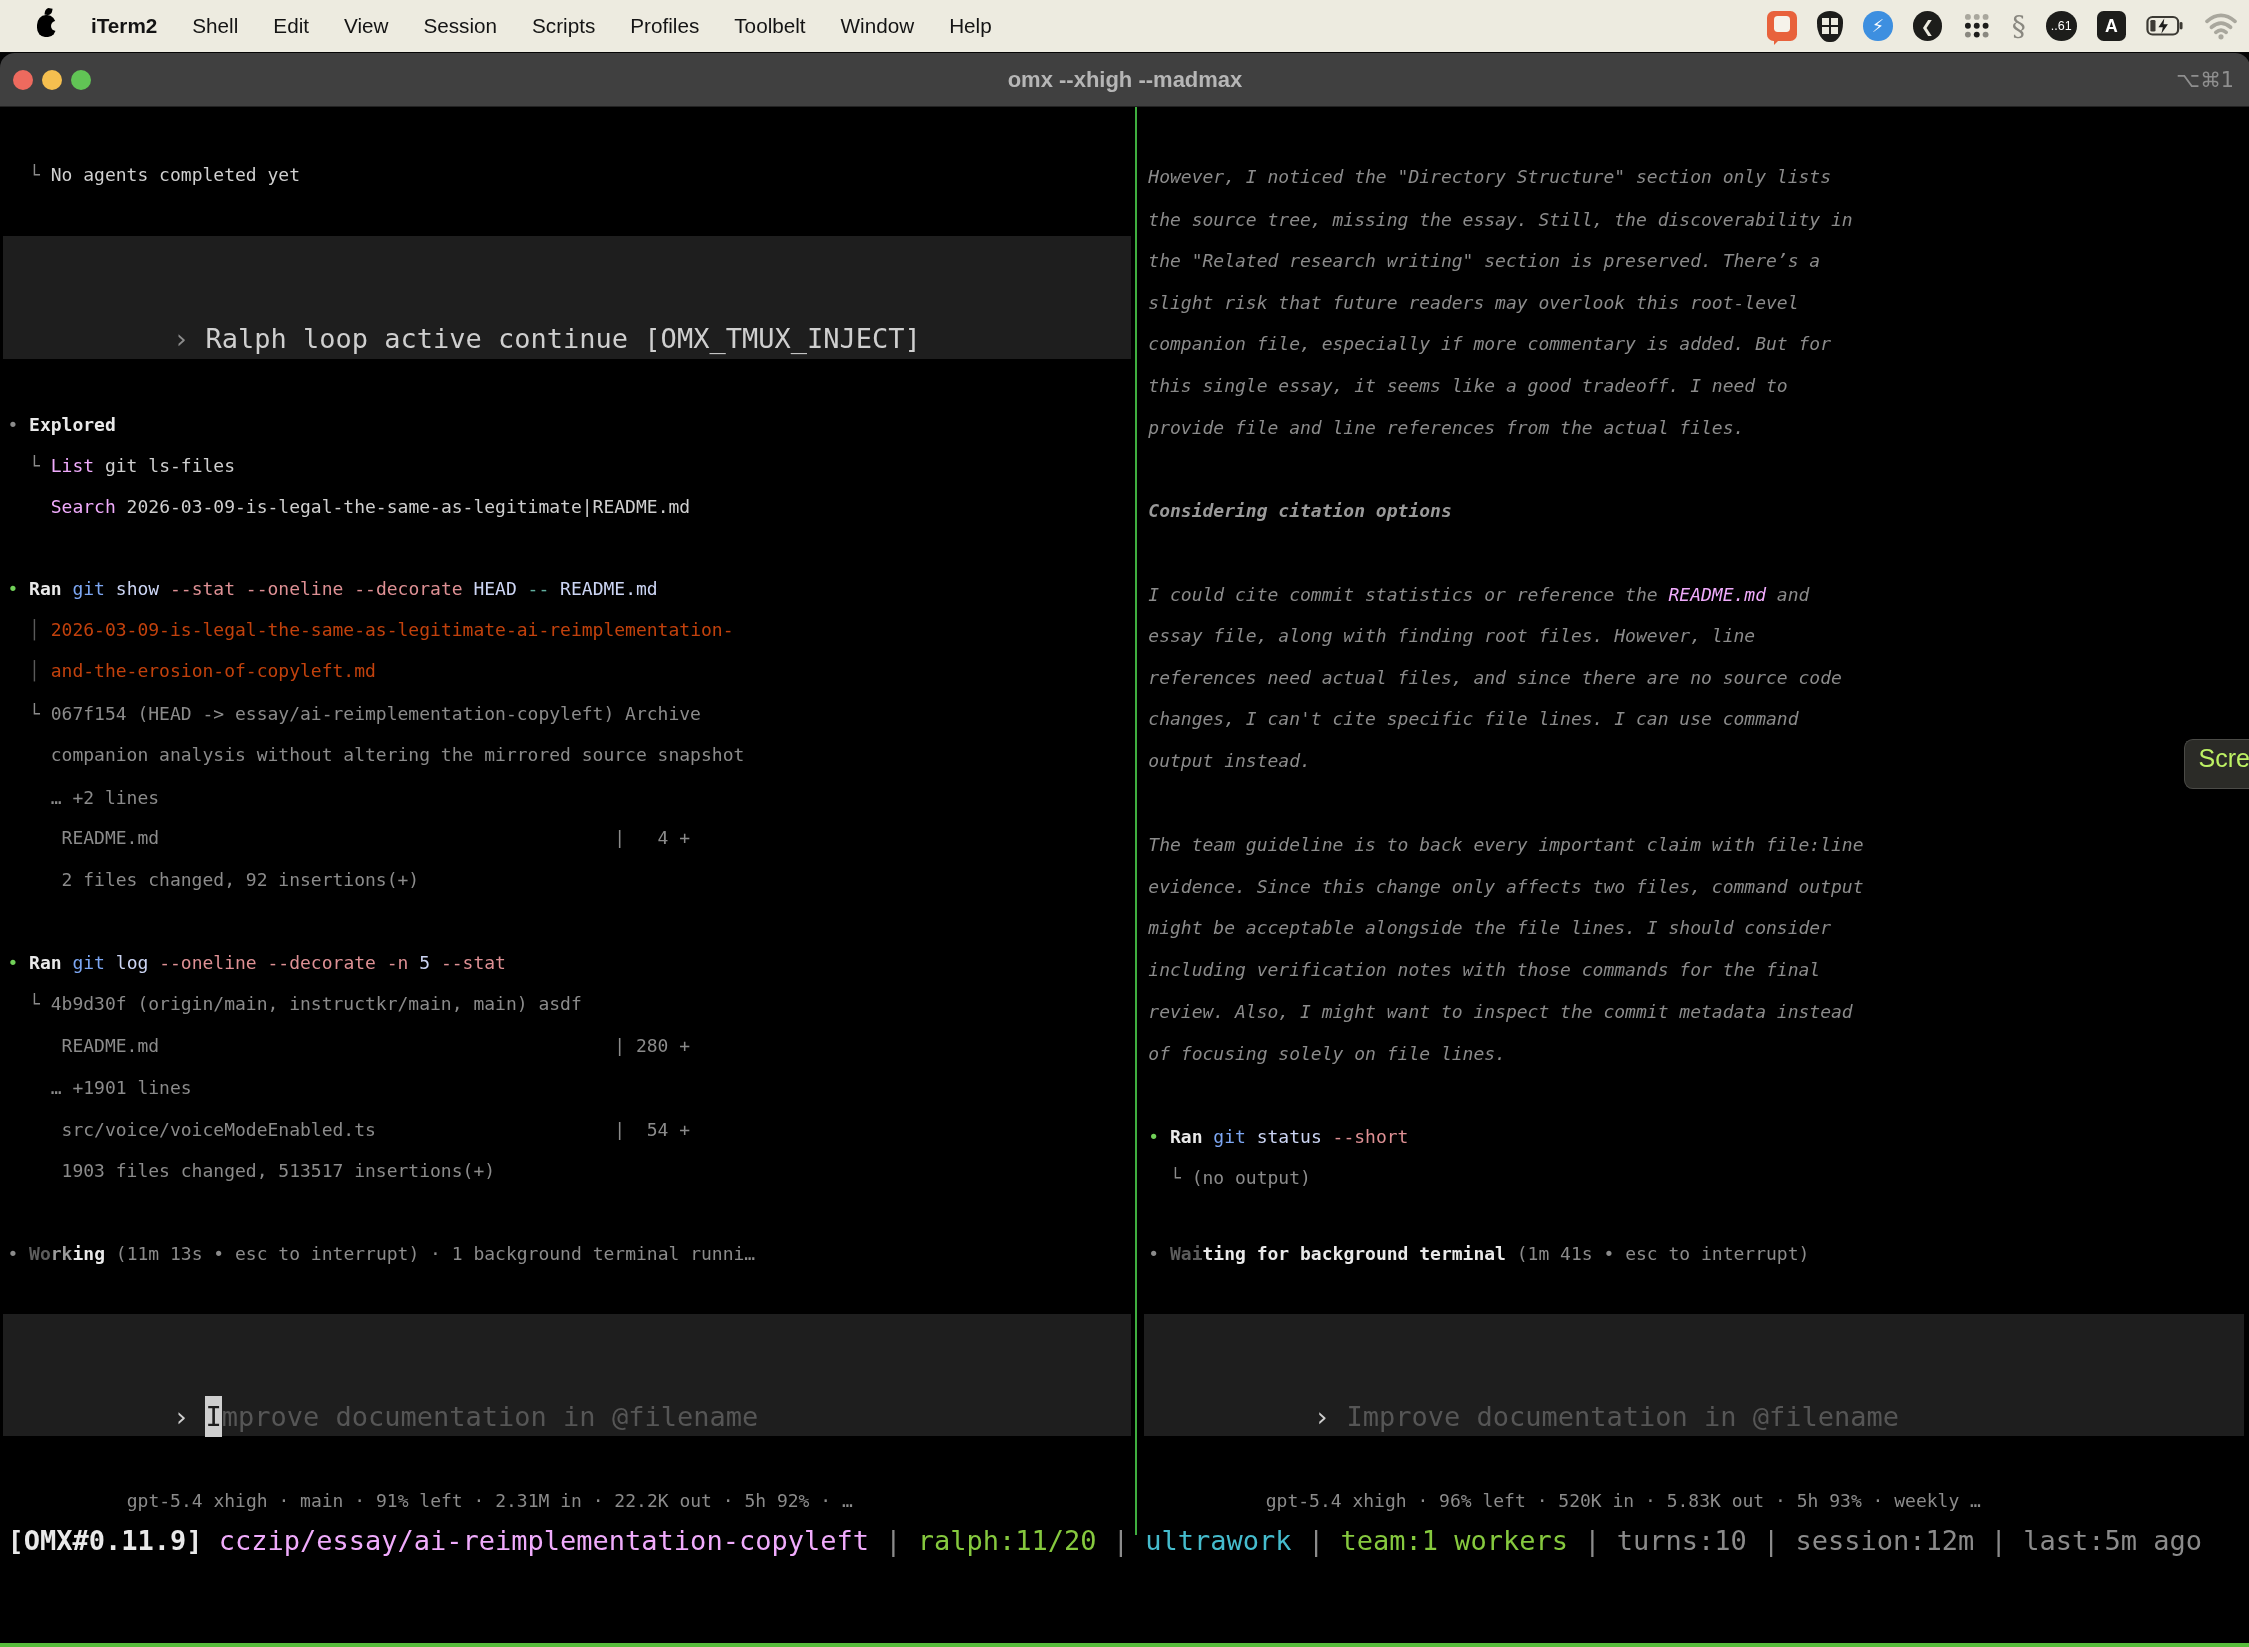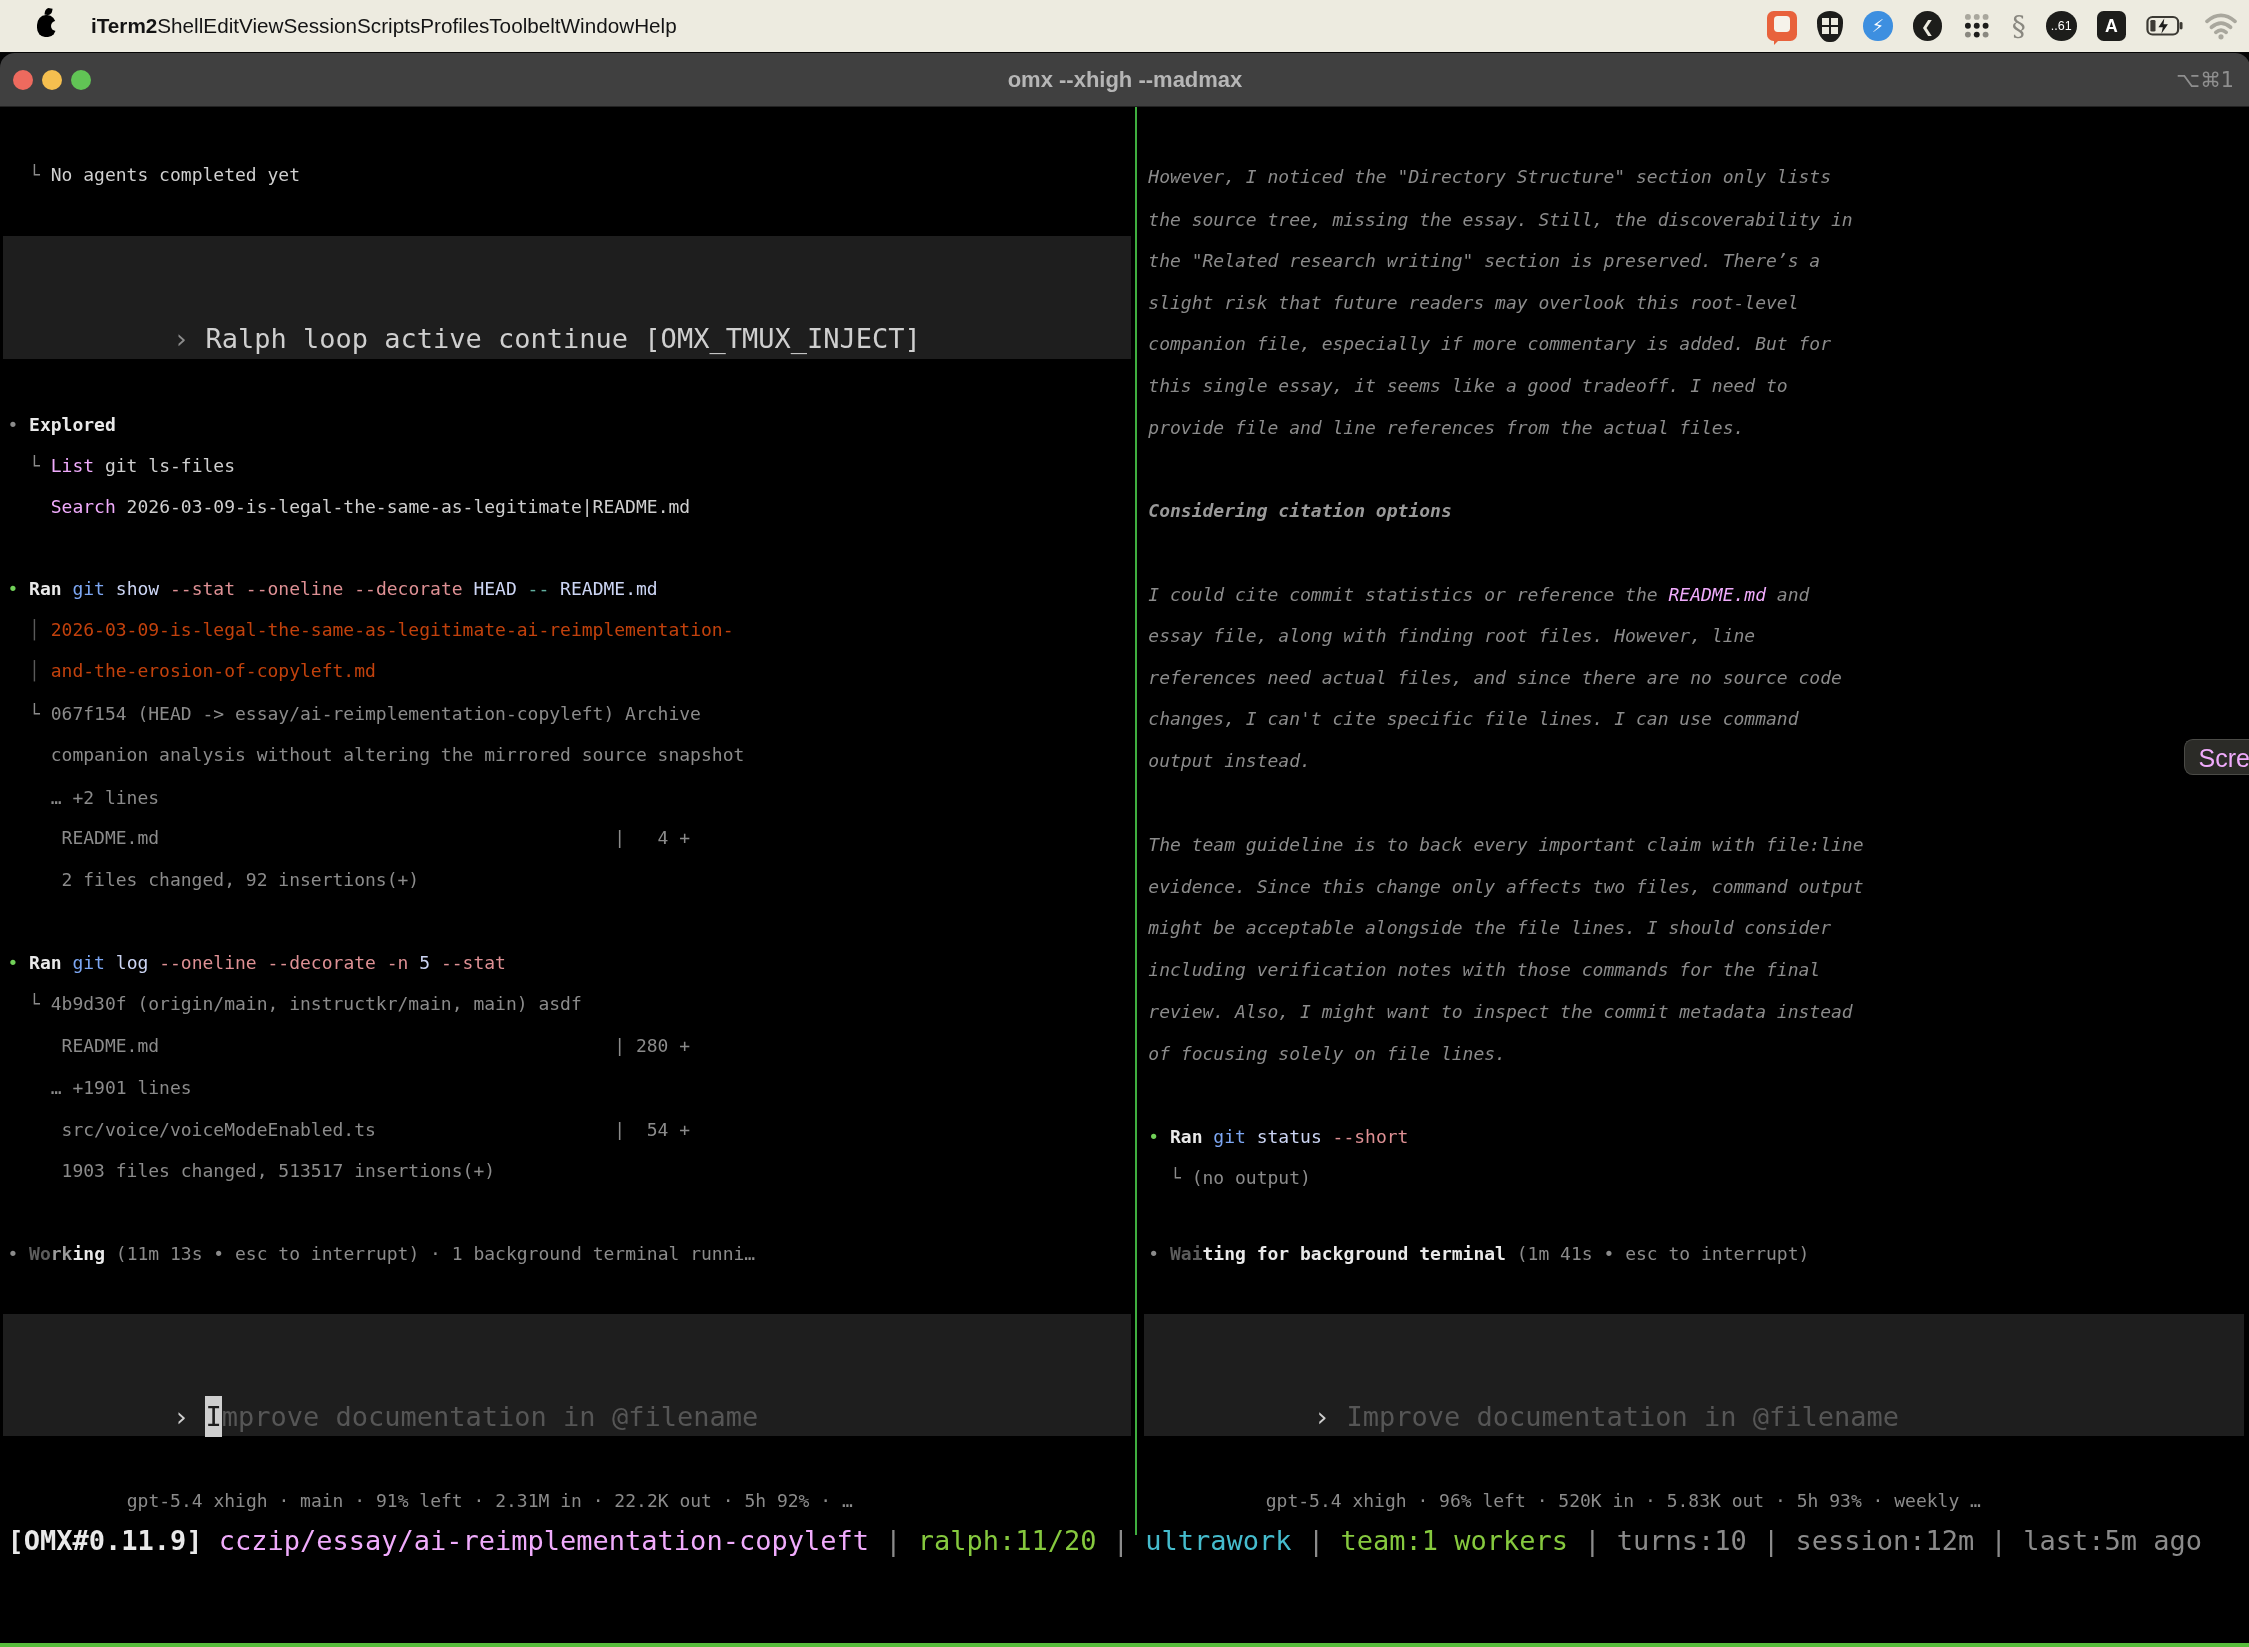"iTerm2" #menu-items { gap: none -> 35px }
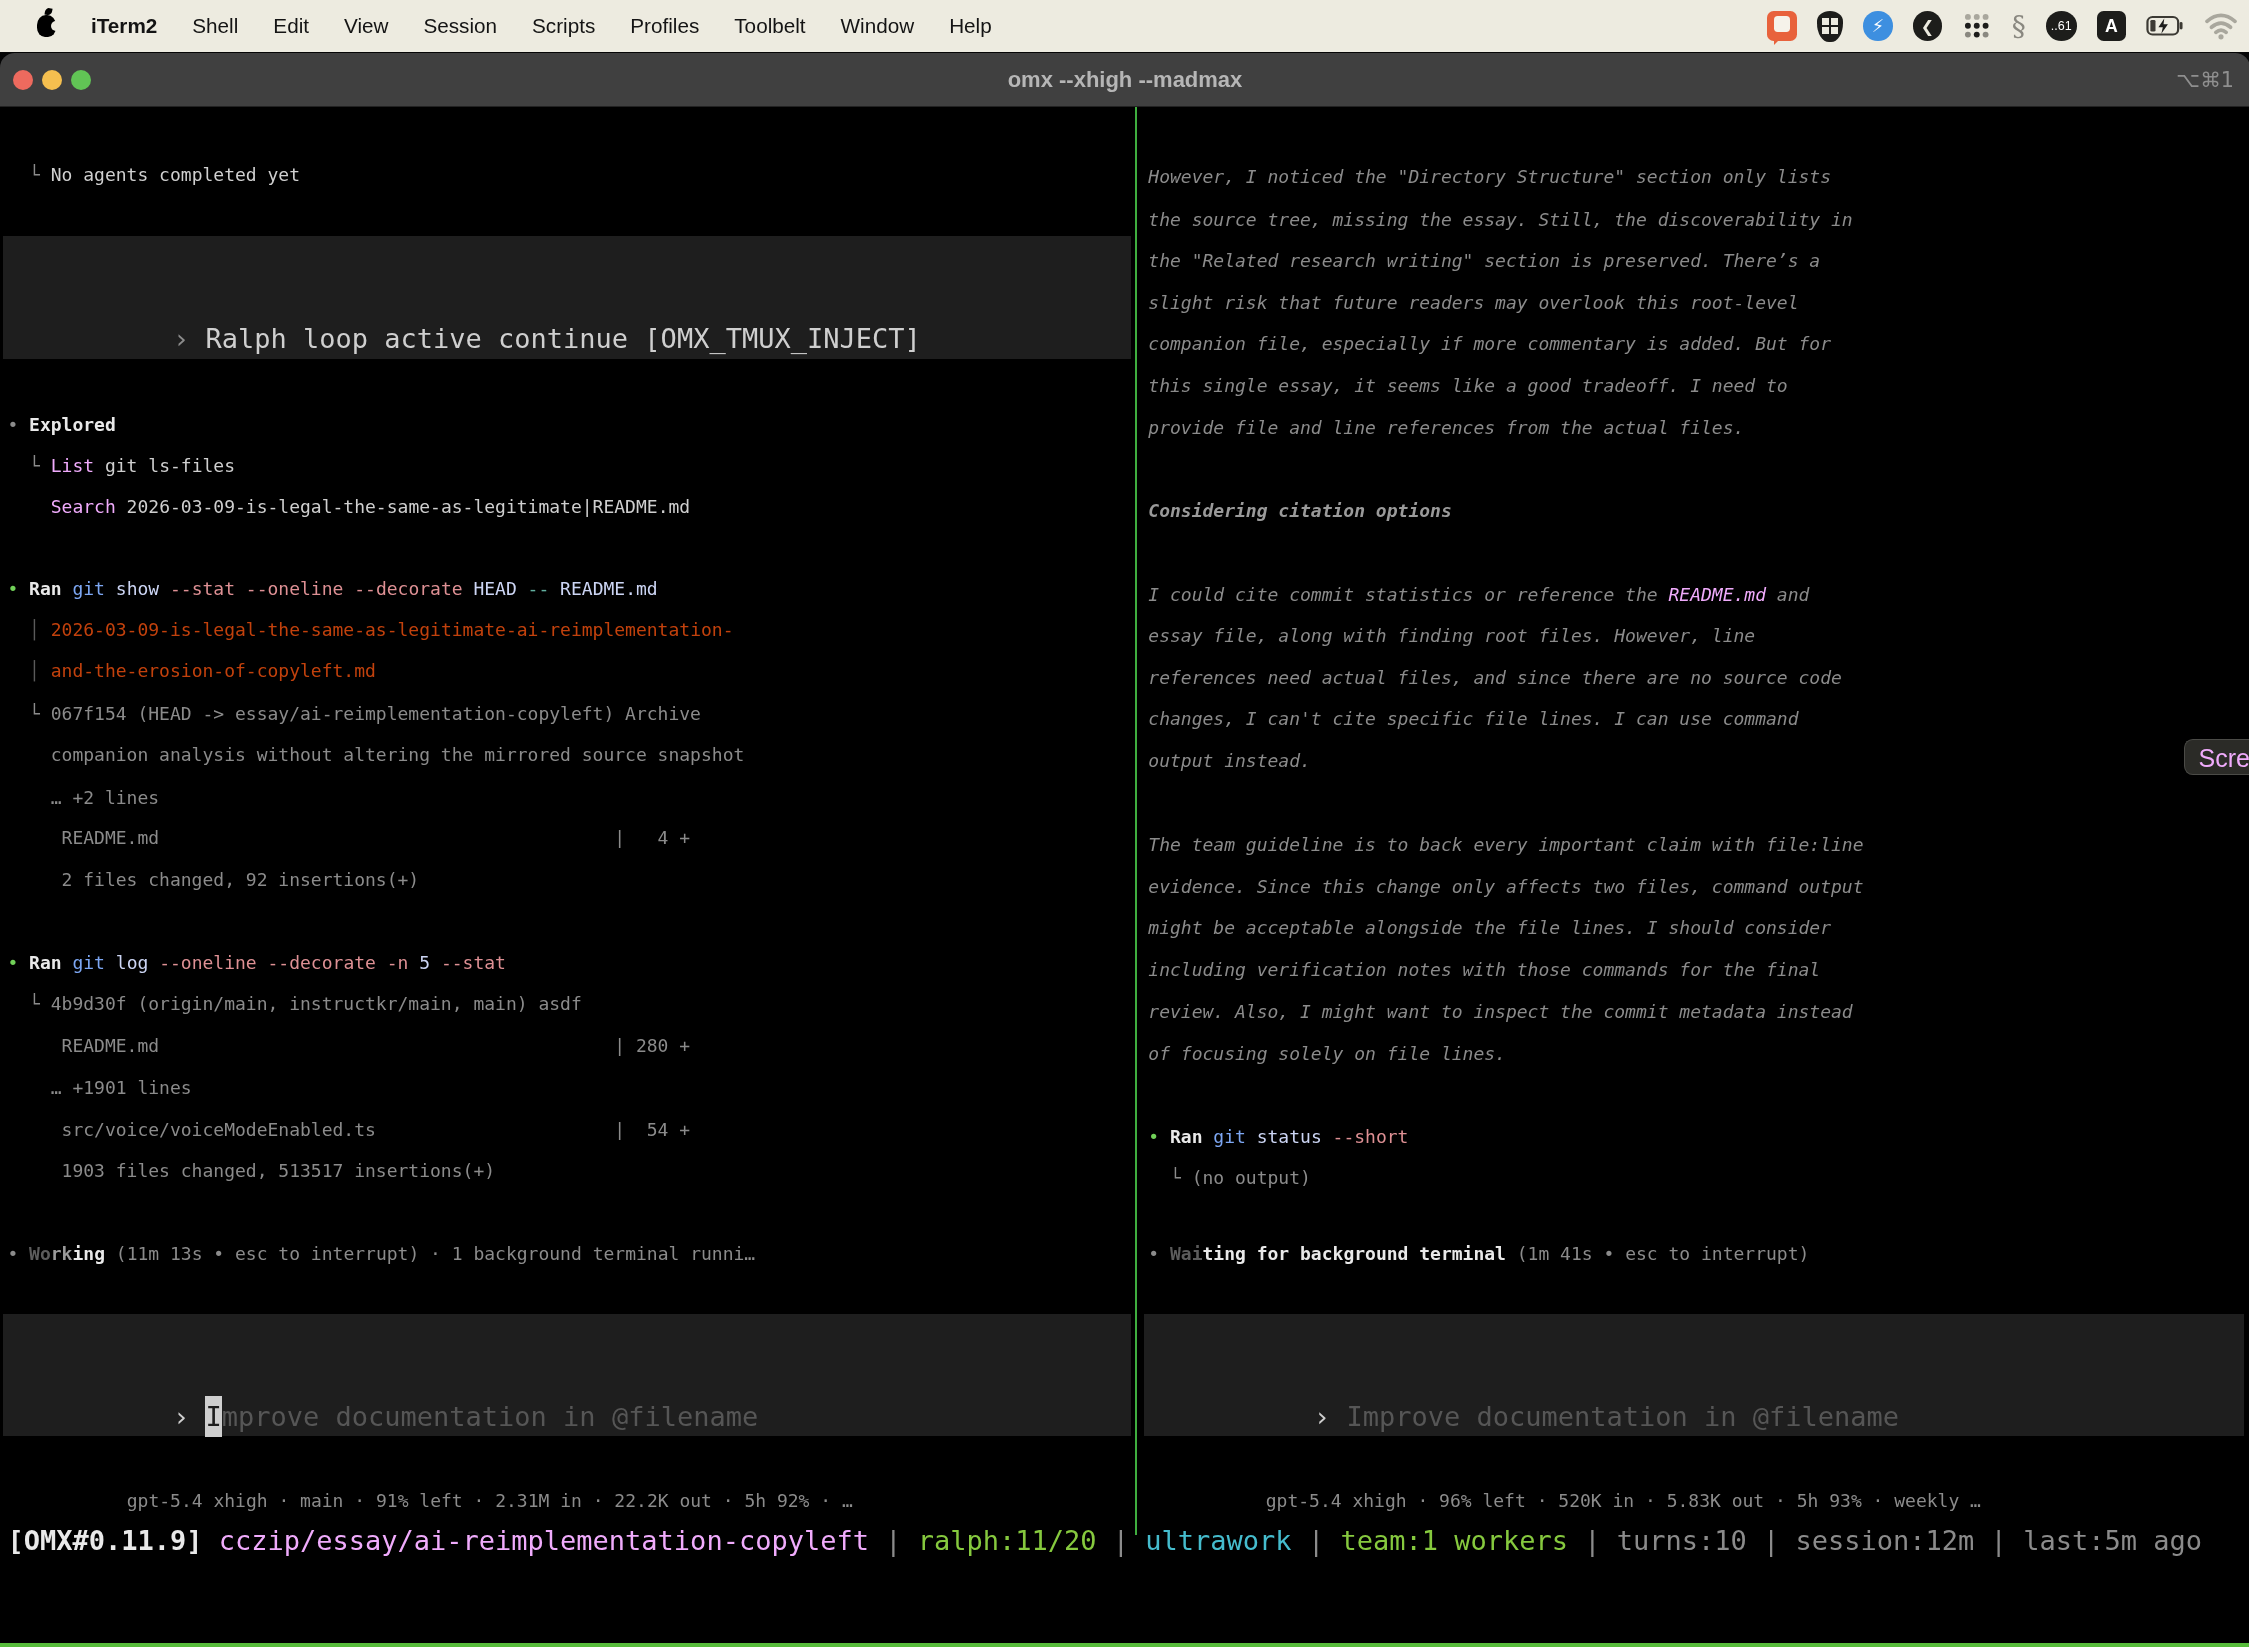"Scre" #tooltip { color: #f0abfc -> #bef264; height: 36px -> 50px }
